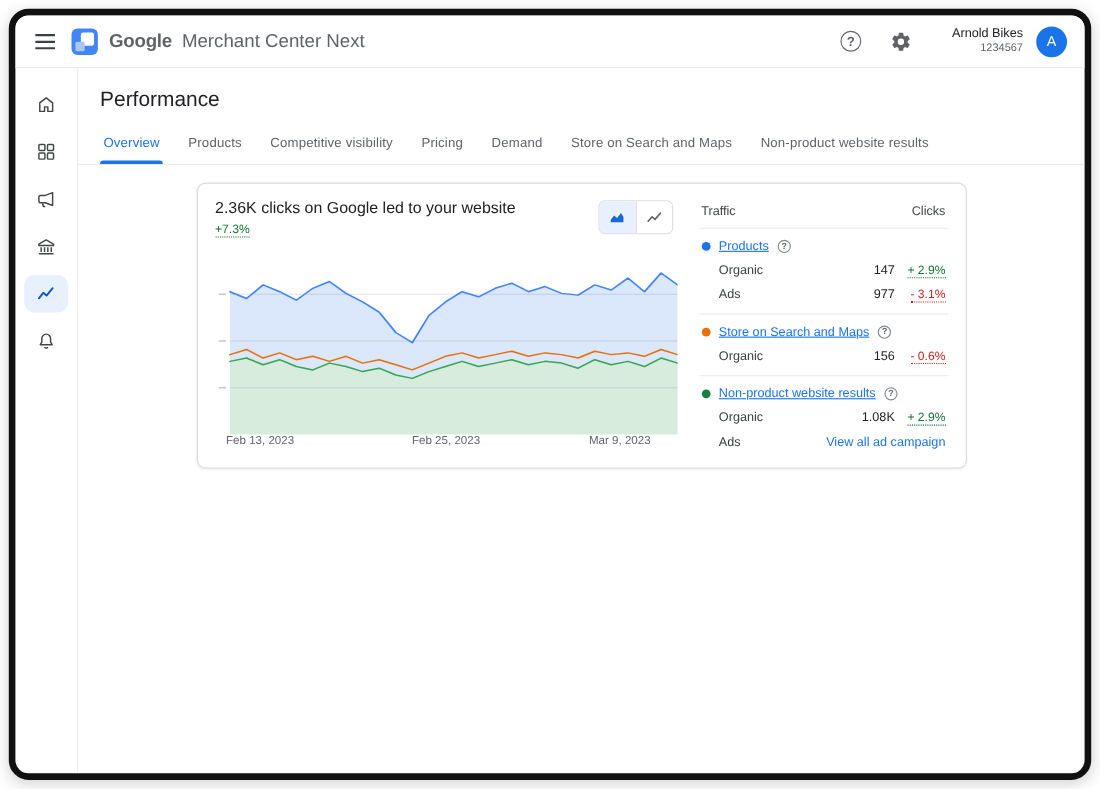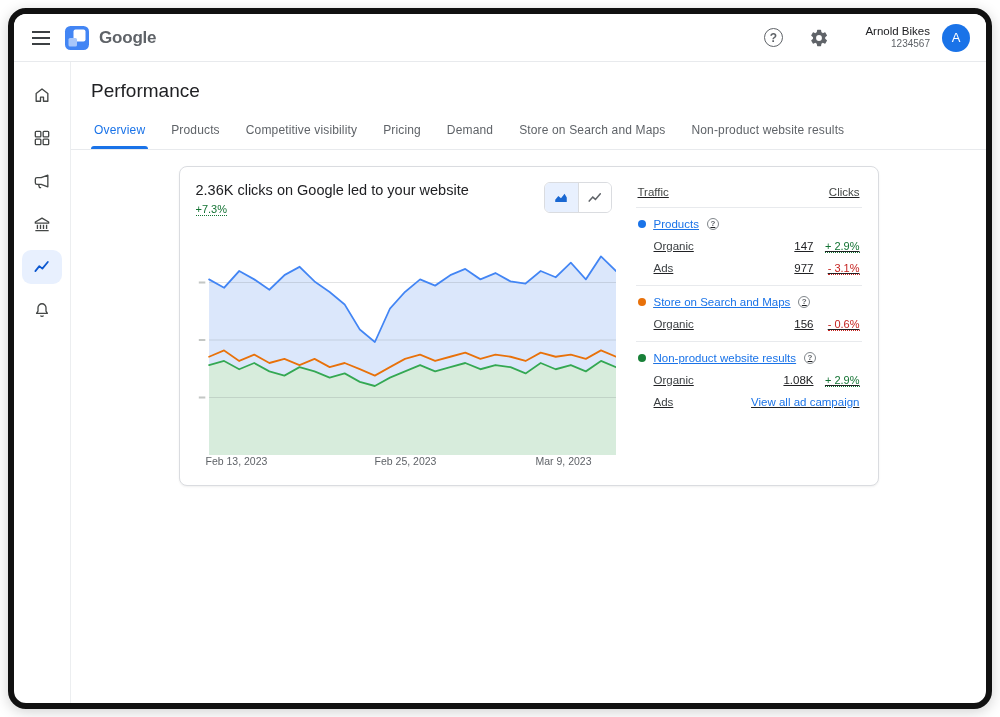"Merchant Center Next" span.logo-product { html: none -> <span>Merchant Center Next</span> }
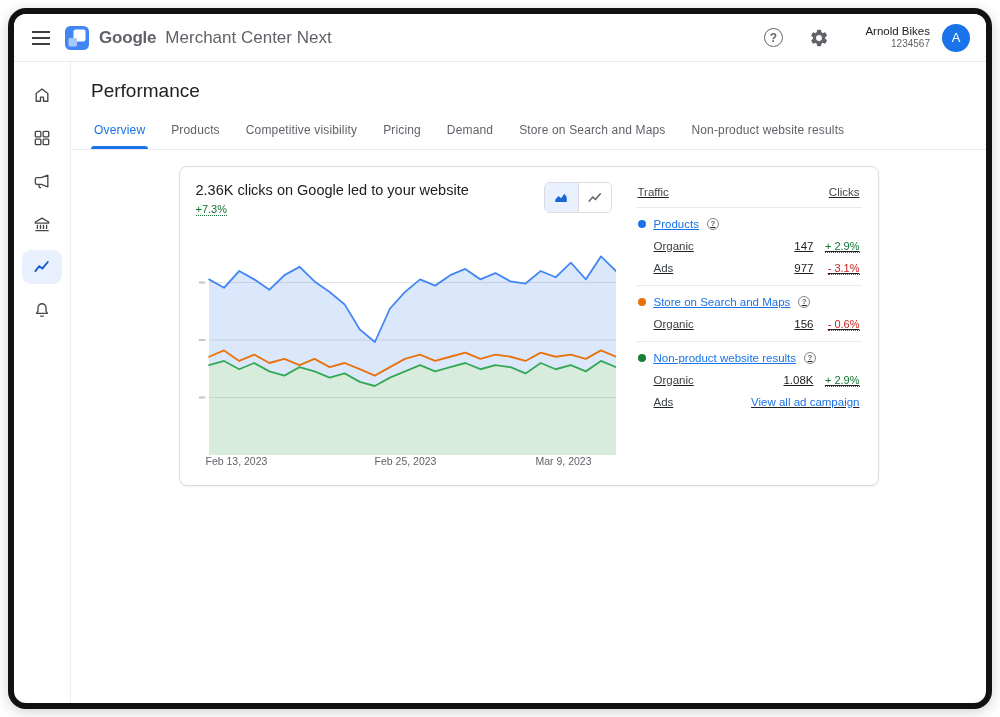"2.36K clicks on Google led" .card { height: 320px -> 260px }
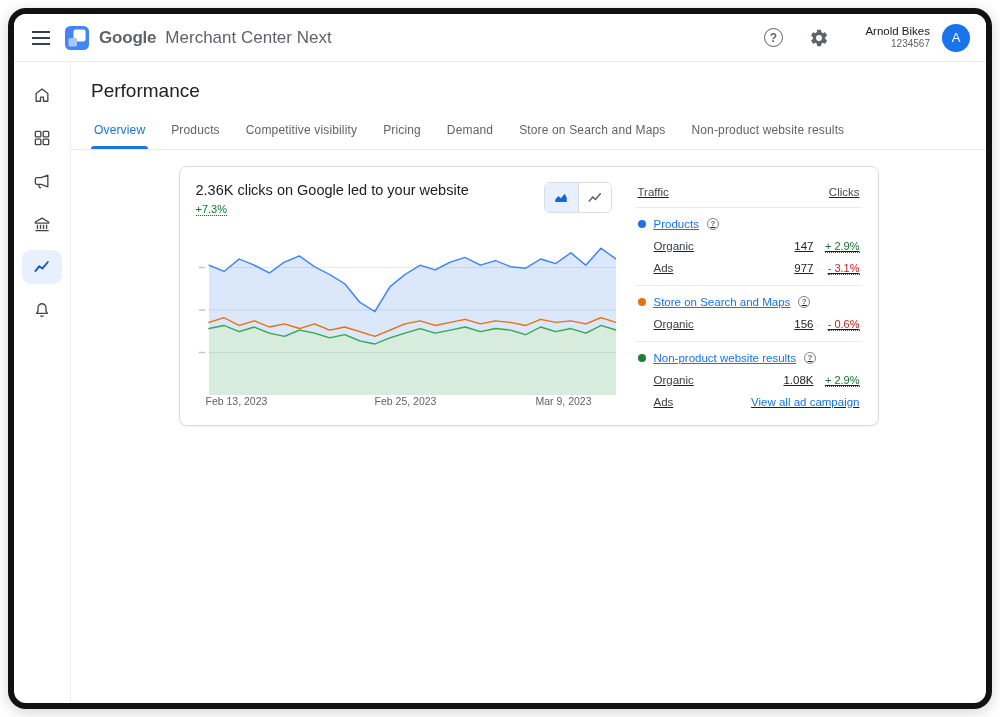"Traffic" .traffic-panel { text-decoration: underline -> none }
